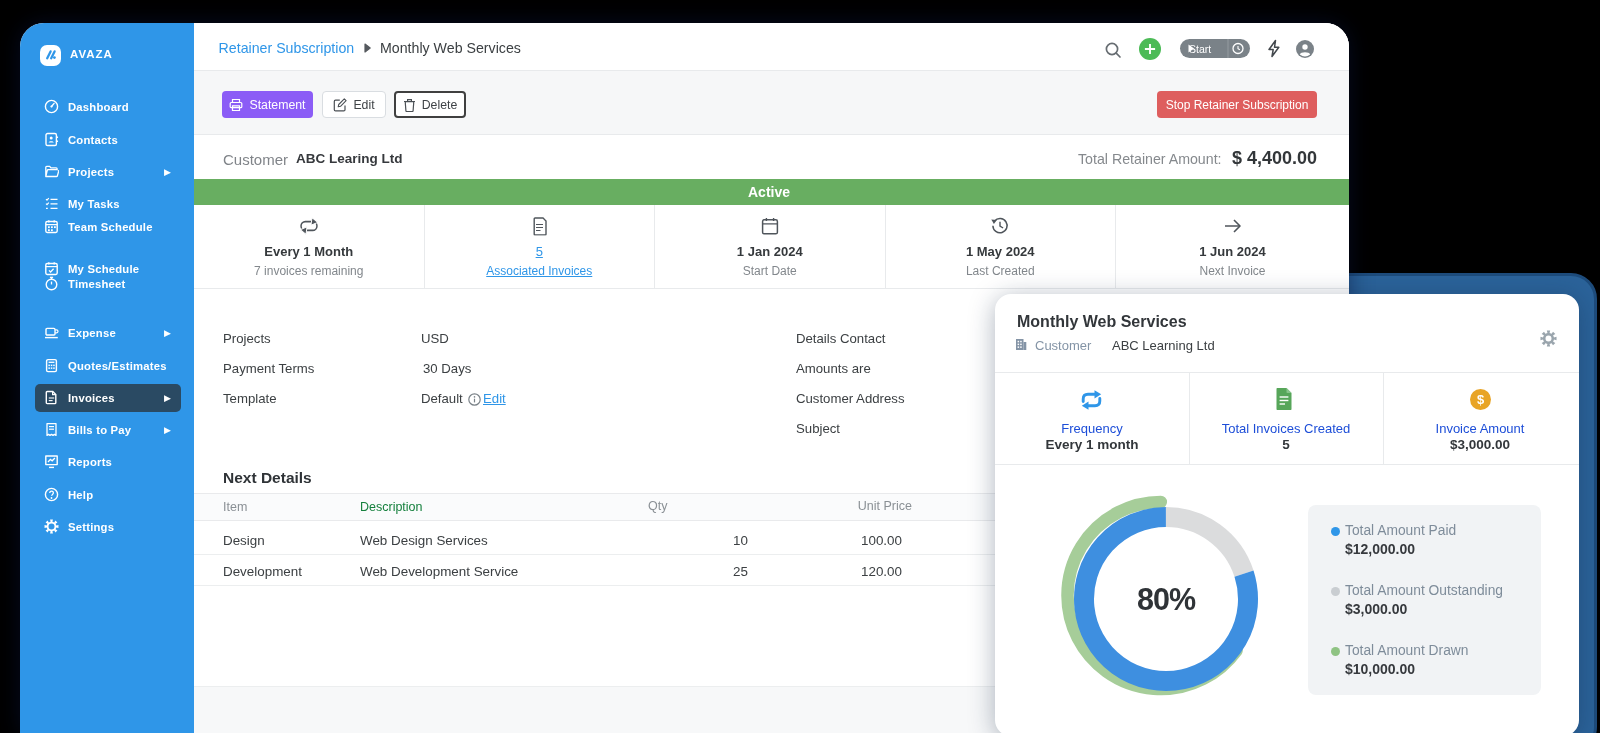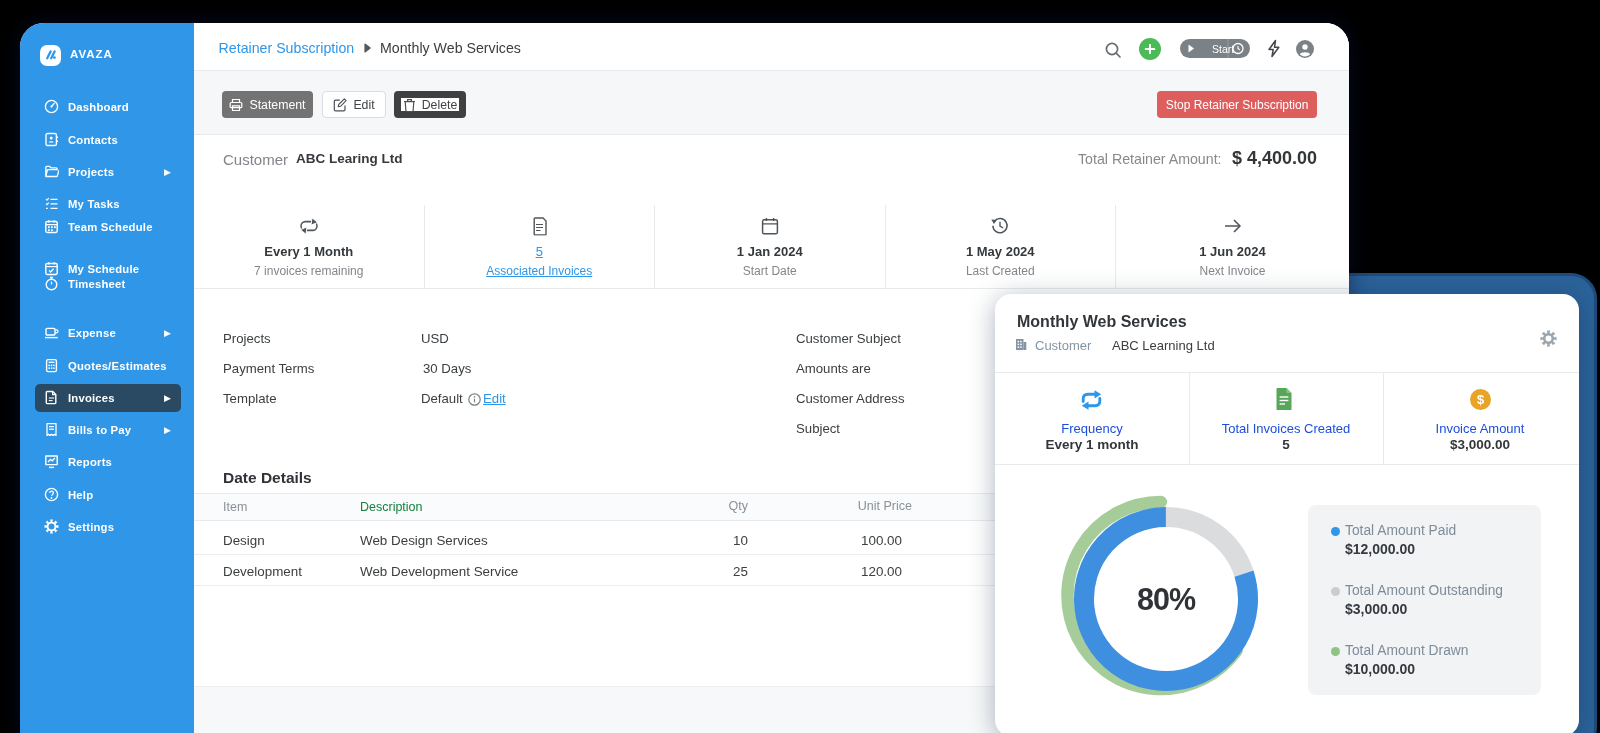"Start" span.abs { left: 32px -> 9px }
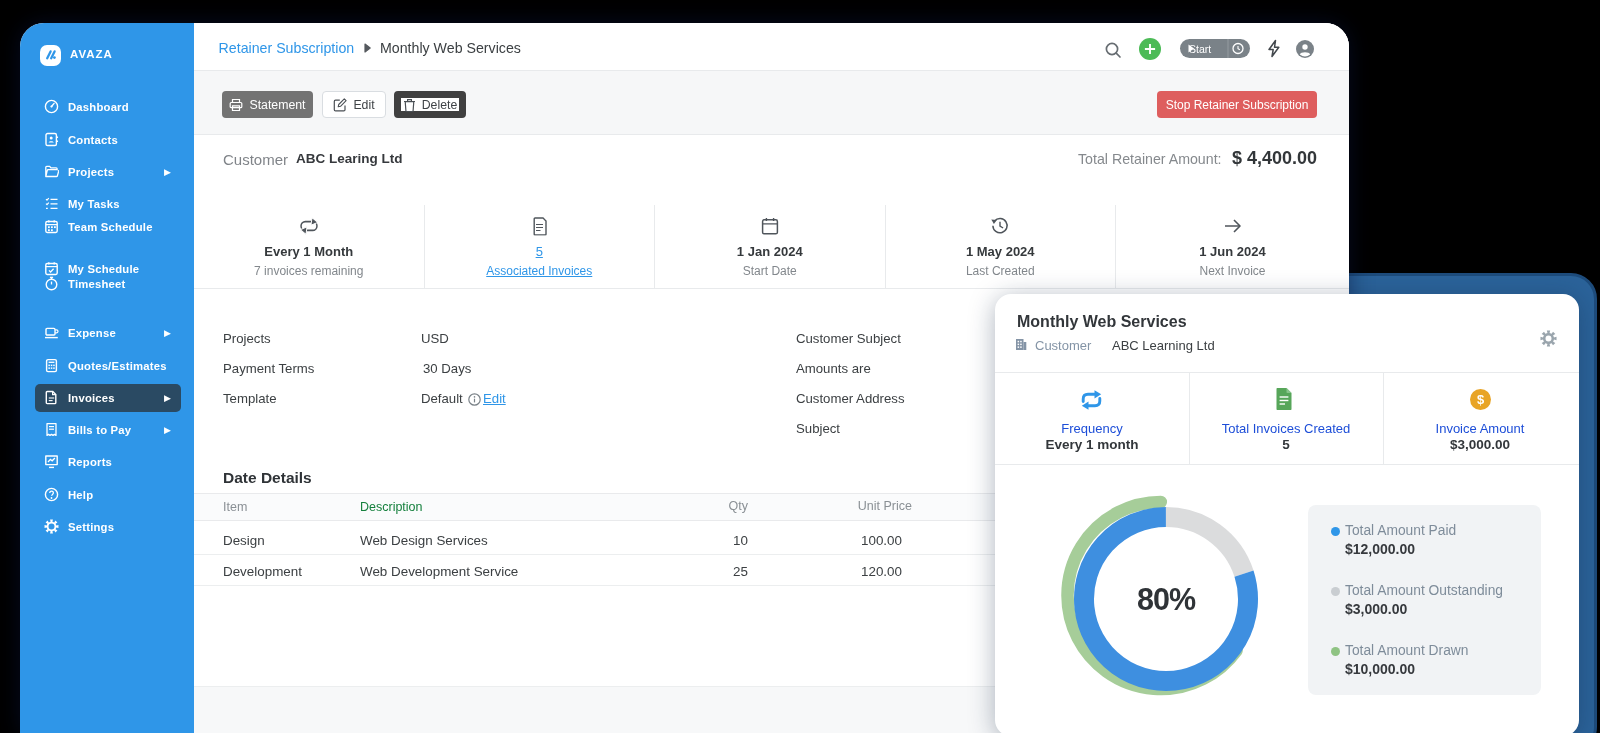"Statement" div.btn { background: #737373 -> #8b5cf6 }
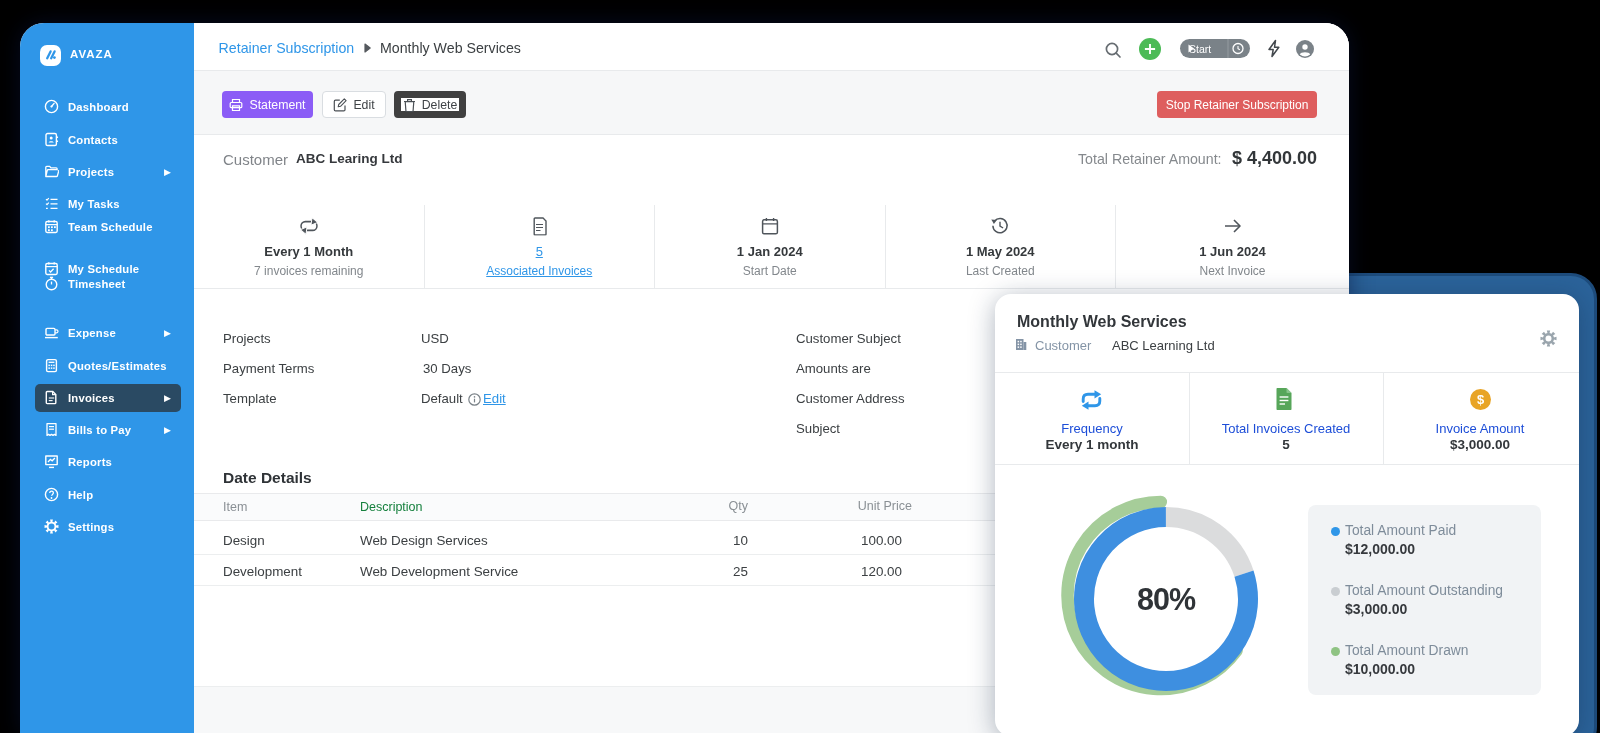"Delete" div.btn { border: 7px solid #404040 -> 2px solid #404040 }
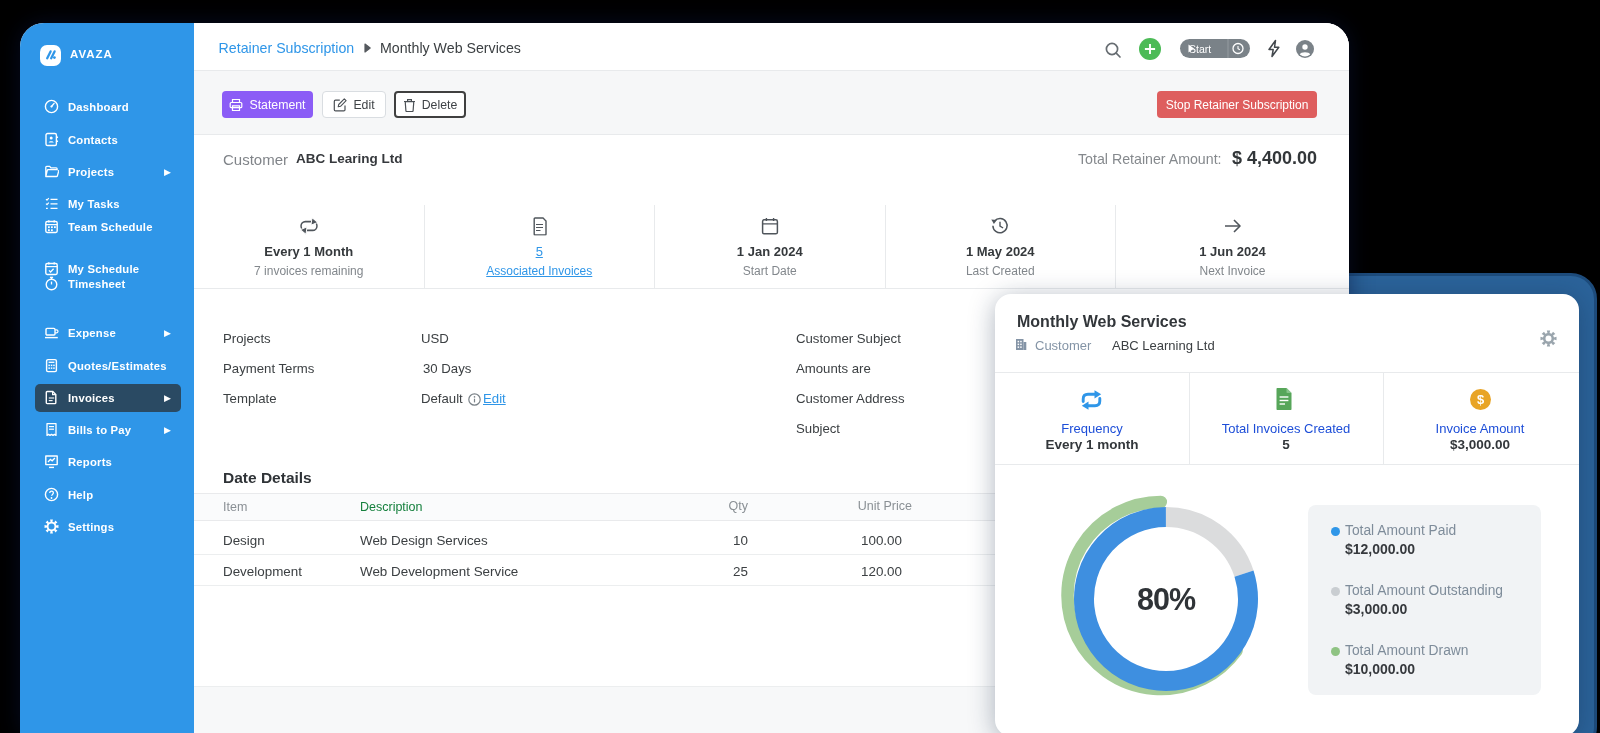"Active" div.gbar { html: none -> <div>Active</div> }
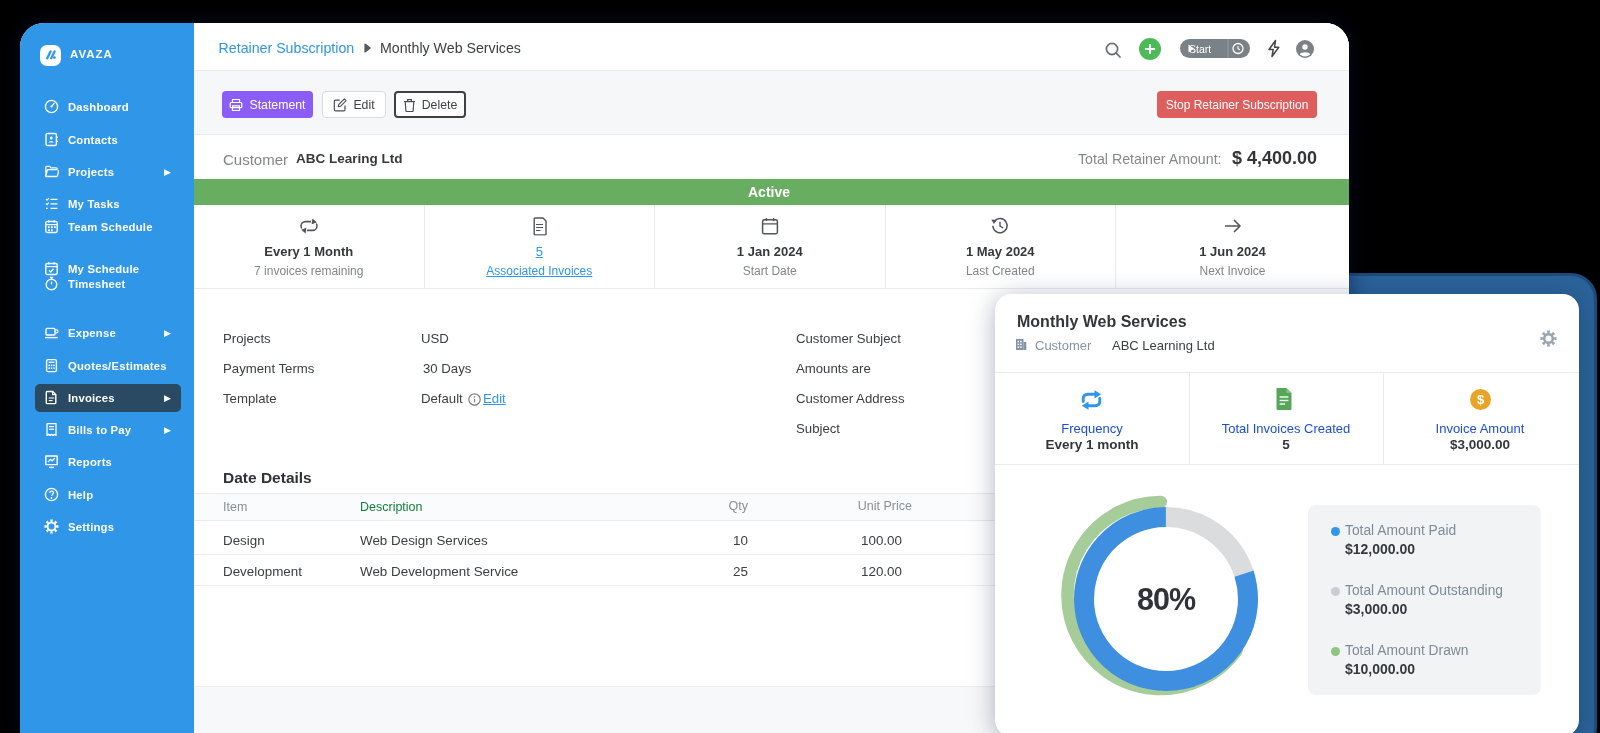"Customer Subject" div.lbl { text: Customer Subject -> Details Contact }
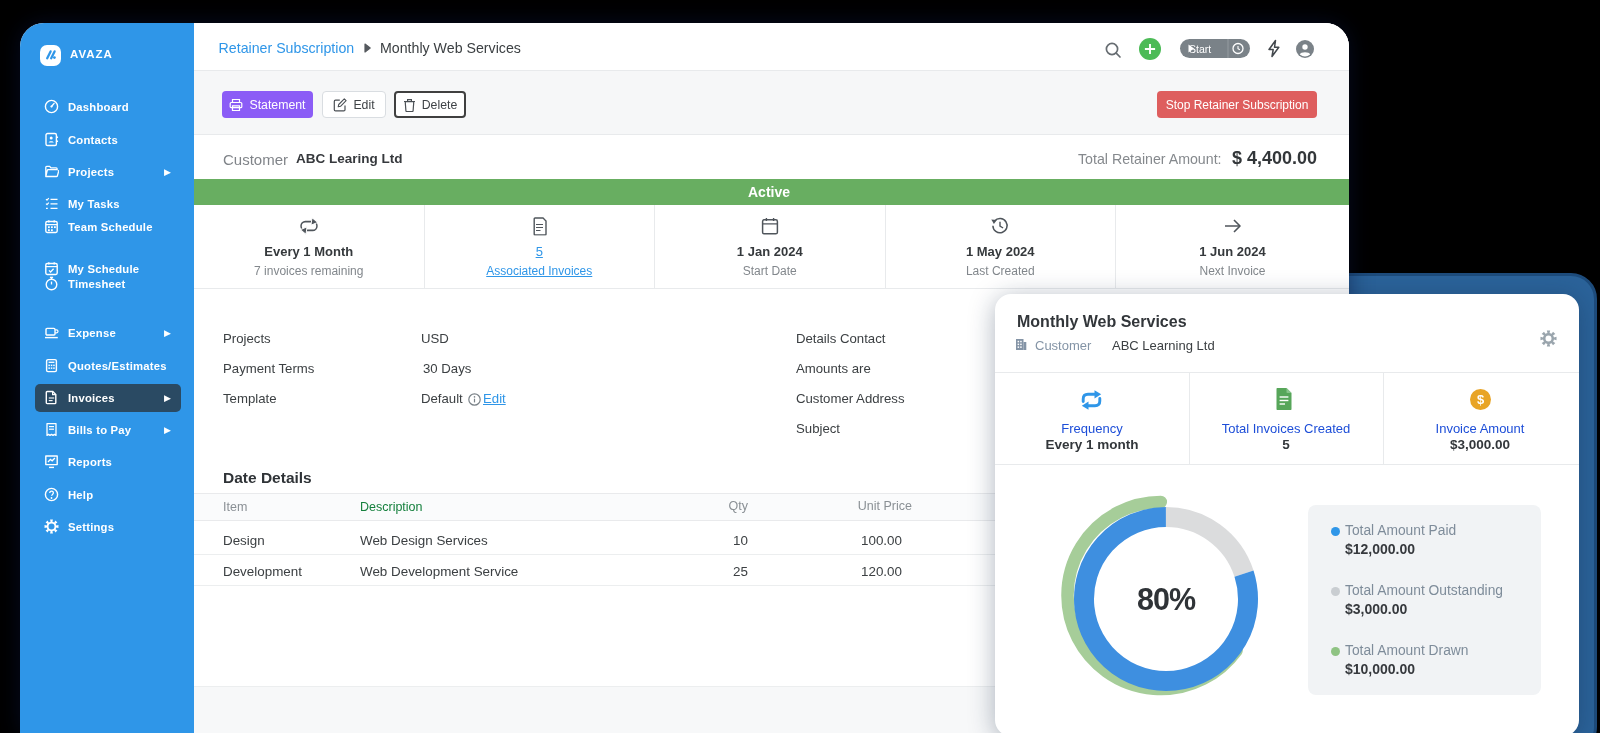"Date Details" div.abs { text: Date -> Next }
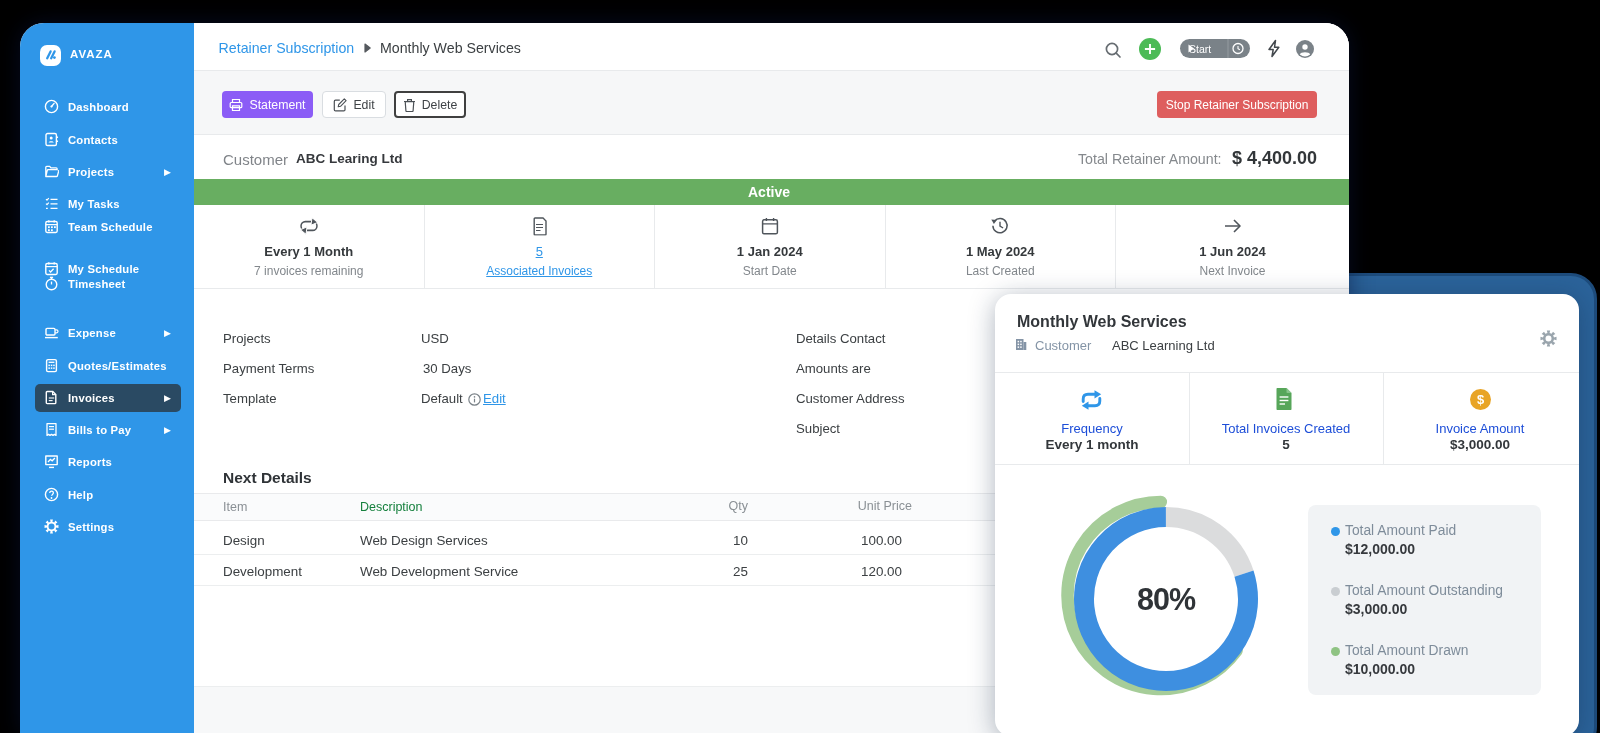"Qty" div.abs { text-align: right -> left }
